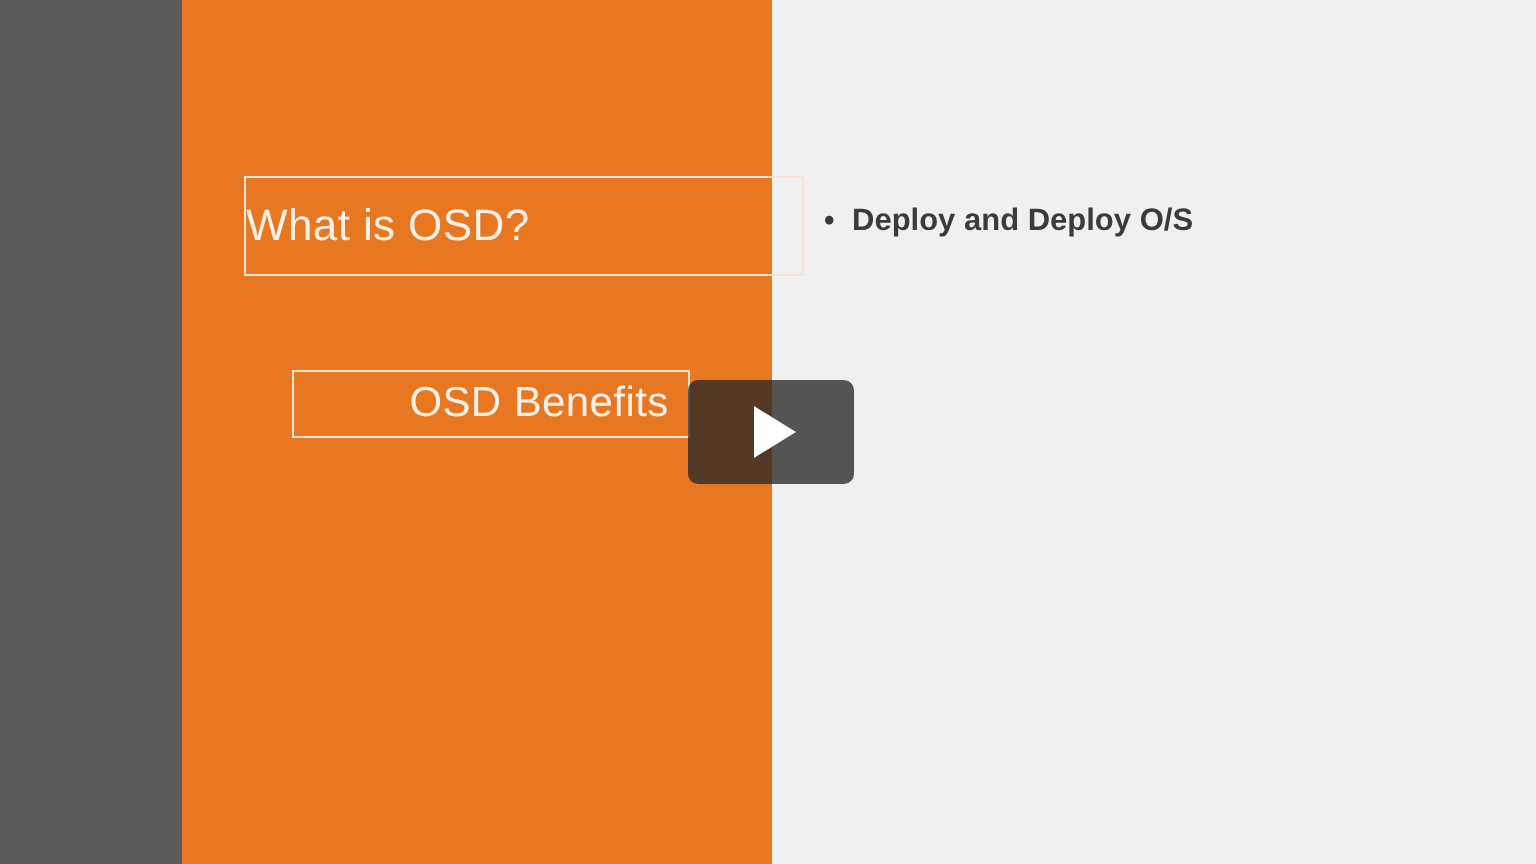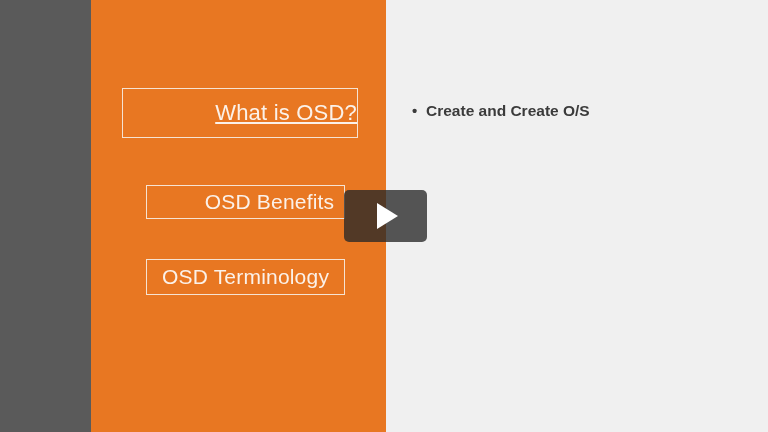"What is OSD?" .menu-box-1 { justify-content: flex-end -> flex-start; text-decoration: underline -> none; width: 236px -> 280px }
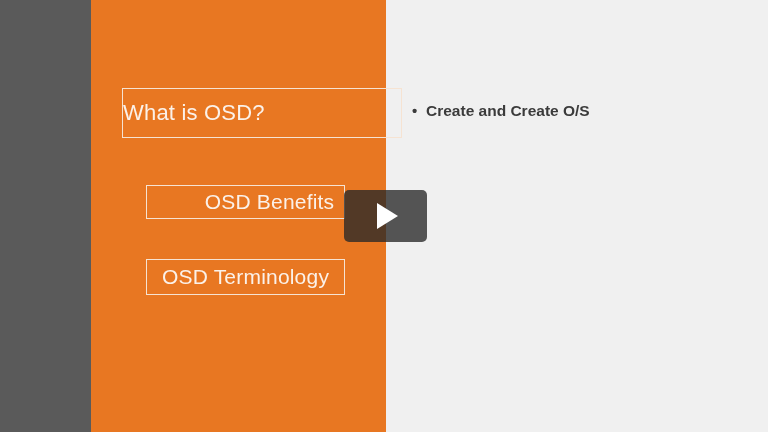"Create and Create O/S" span.bullet-text { text: Create and Create -> Deploy and Deploy }
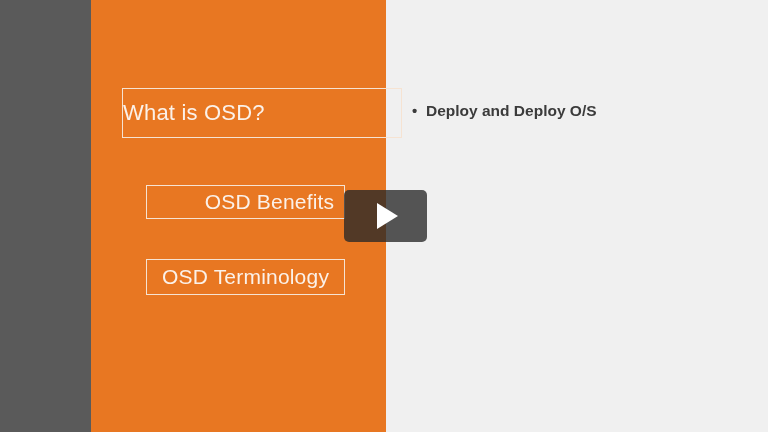"OSD Terminology" div.menu-box { html: <div> <span>OSD Terminology</span> </div> -> none }
